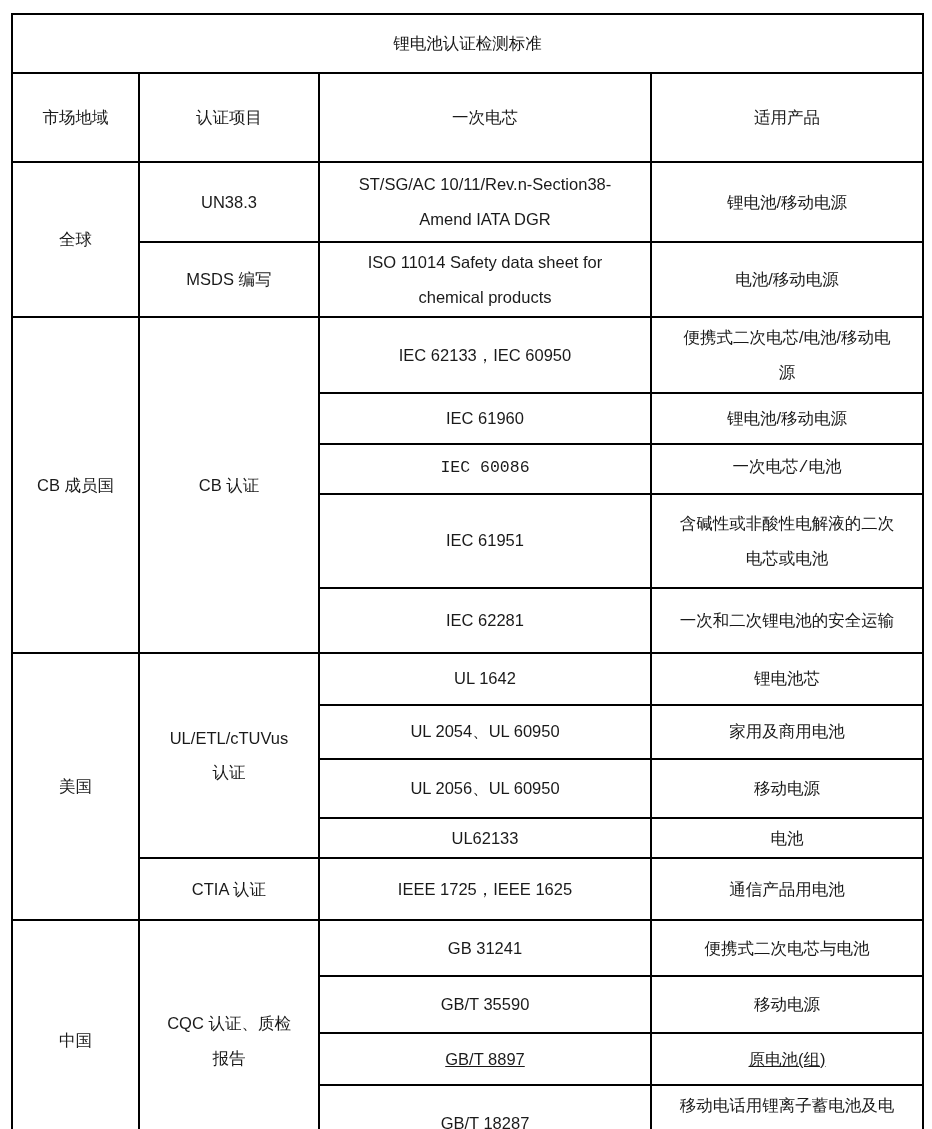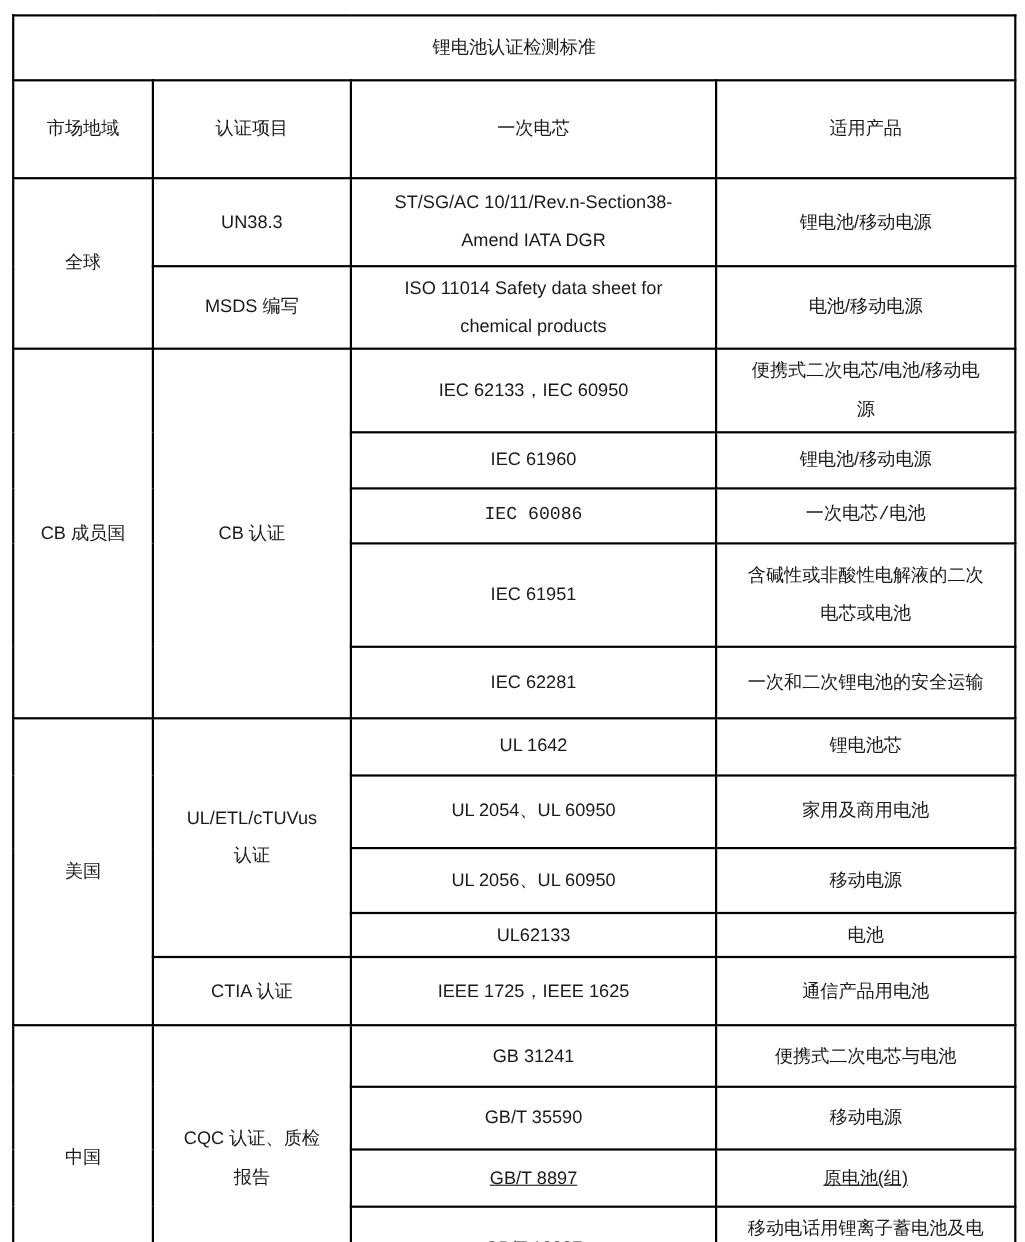"UL 2054、UL 60950" tr { height: 66px -> 54px }
